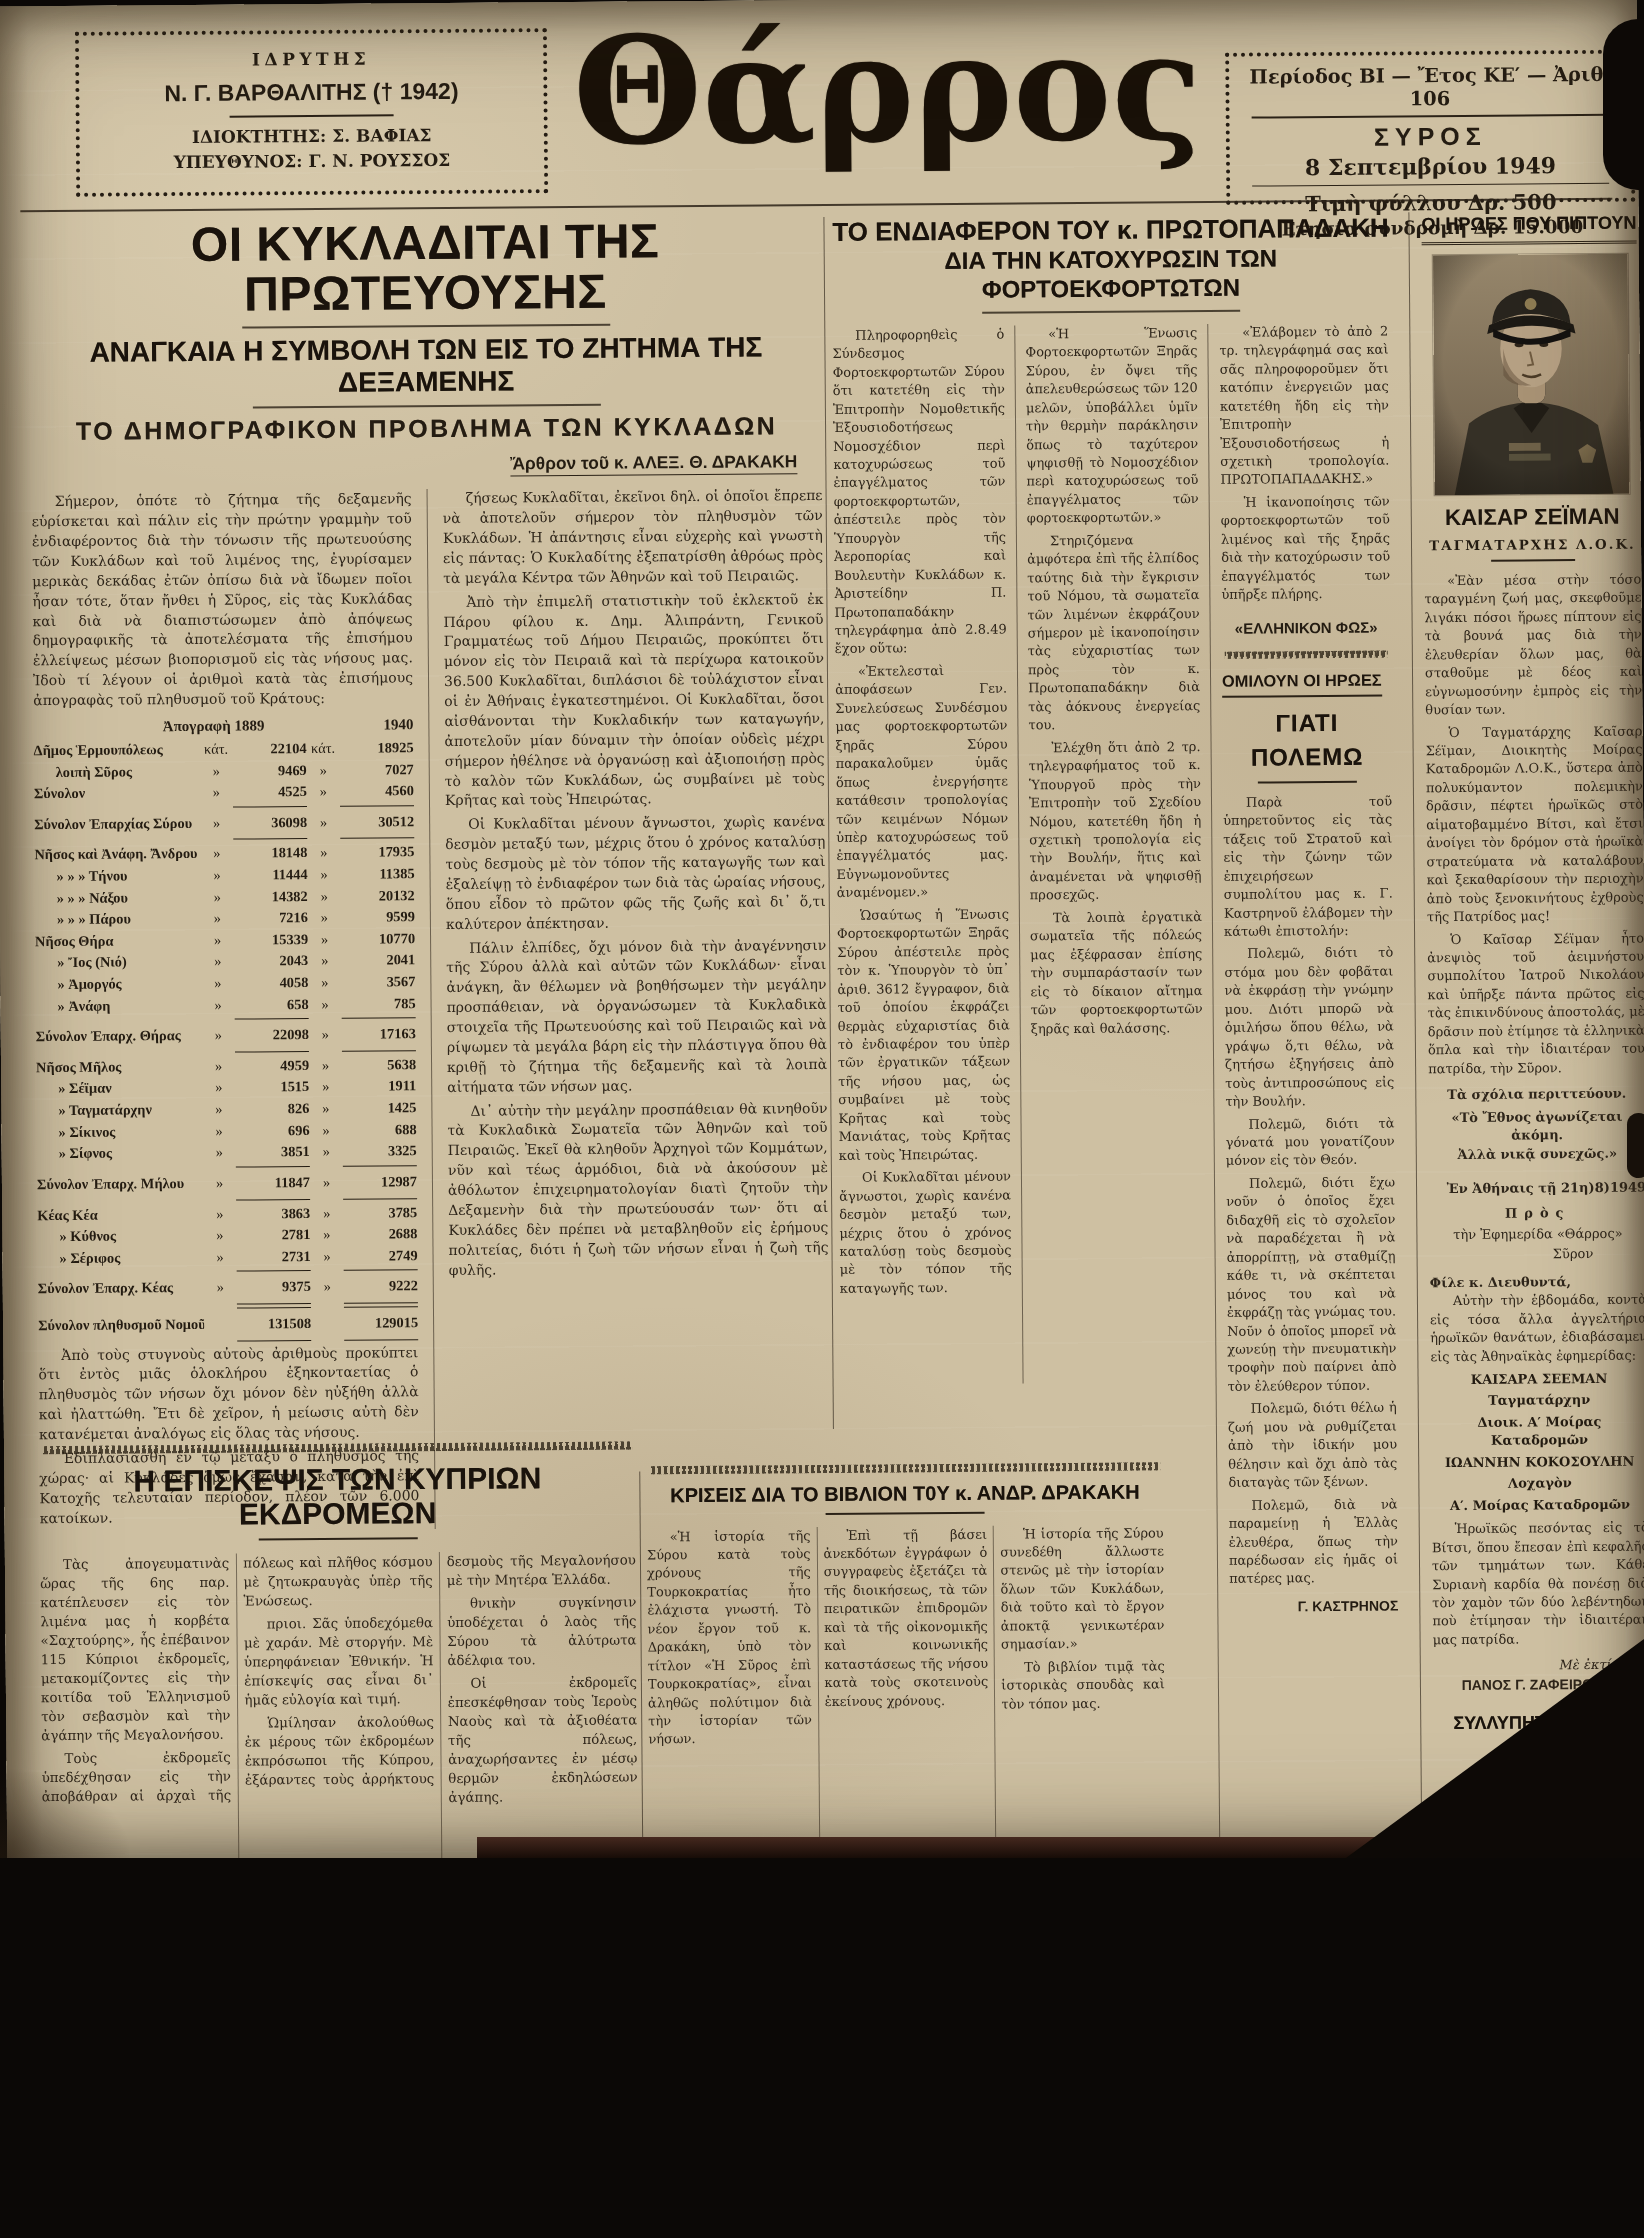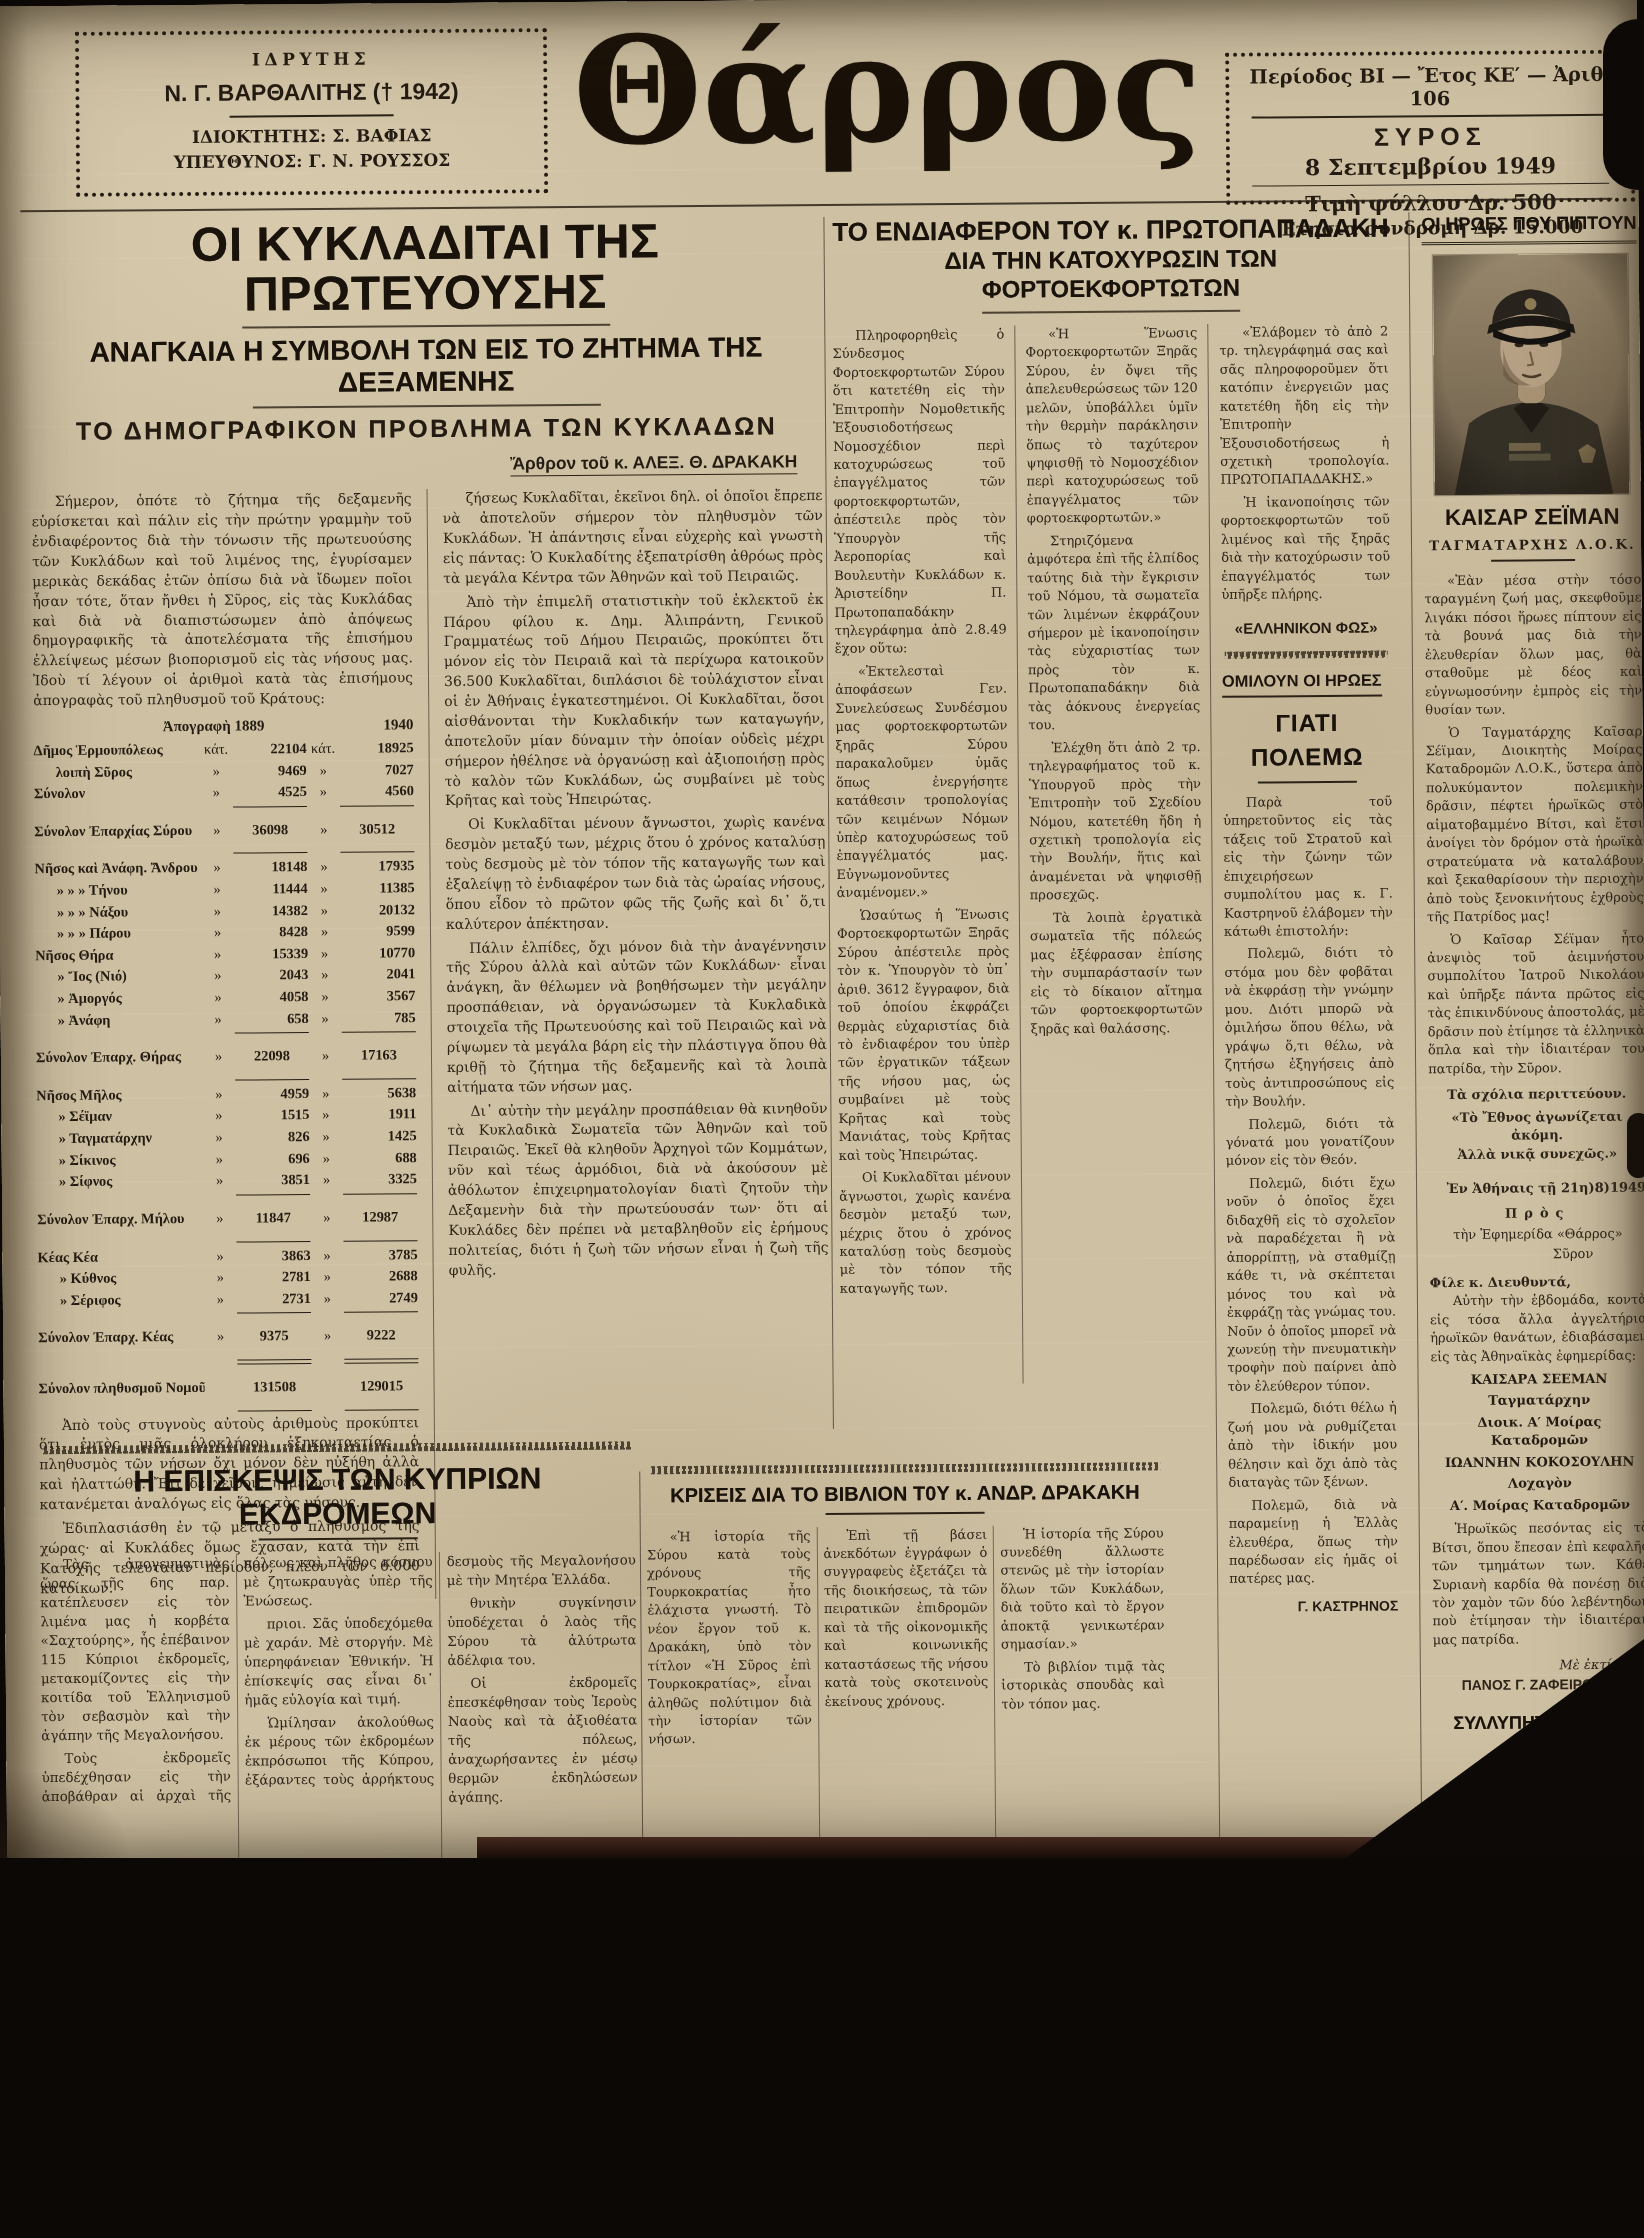"36098" .trow.total .tnum { padding: 12px 0 -> 5px 0; text-align: center -> none }
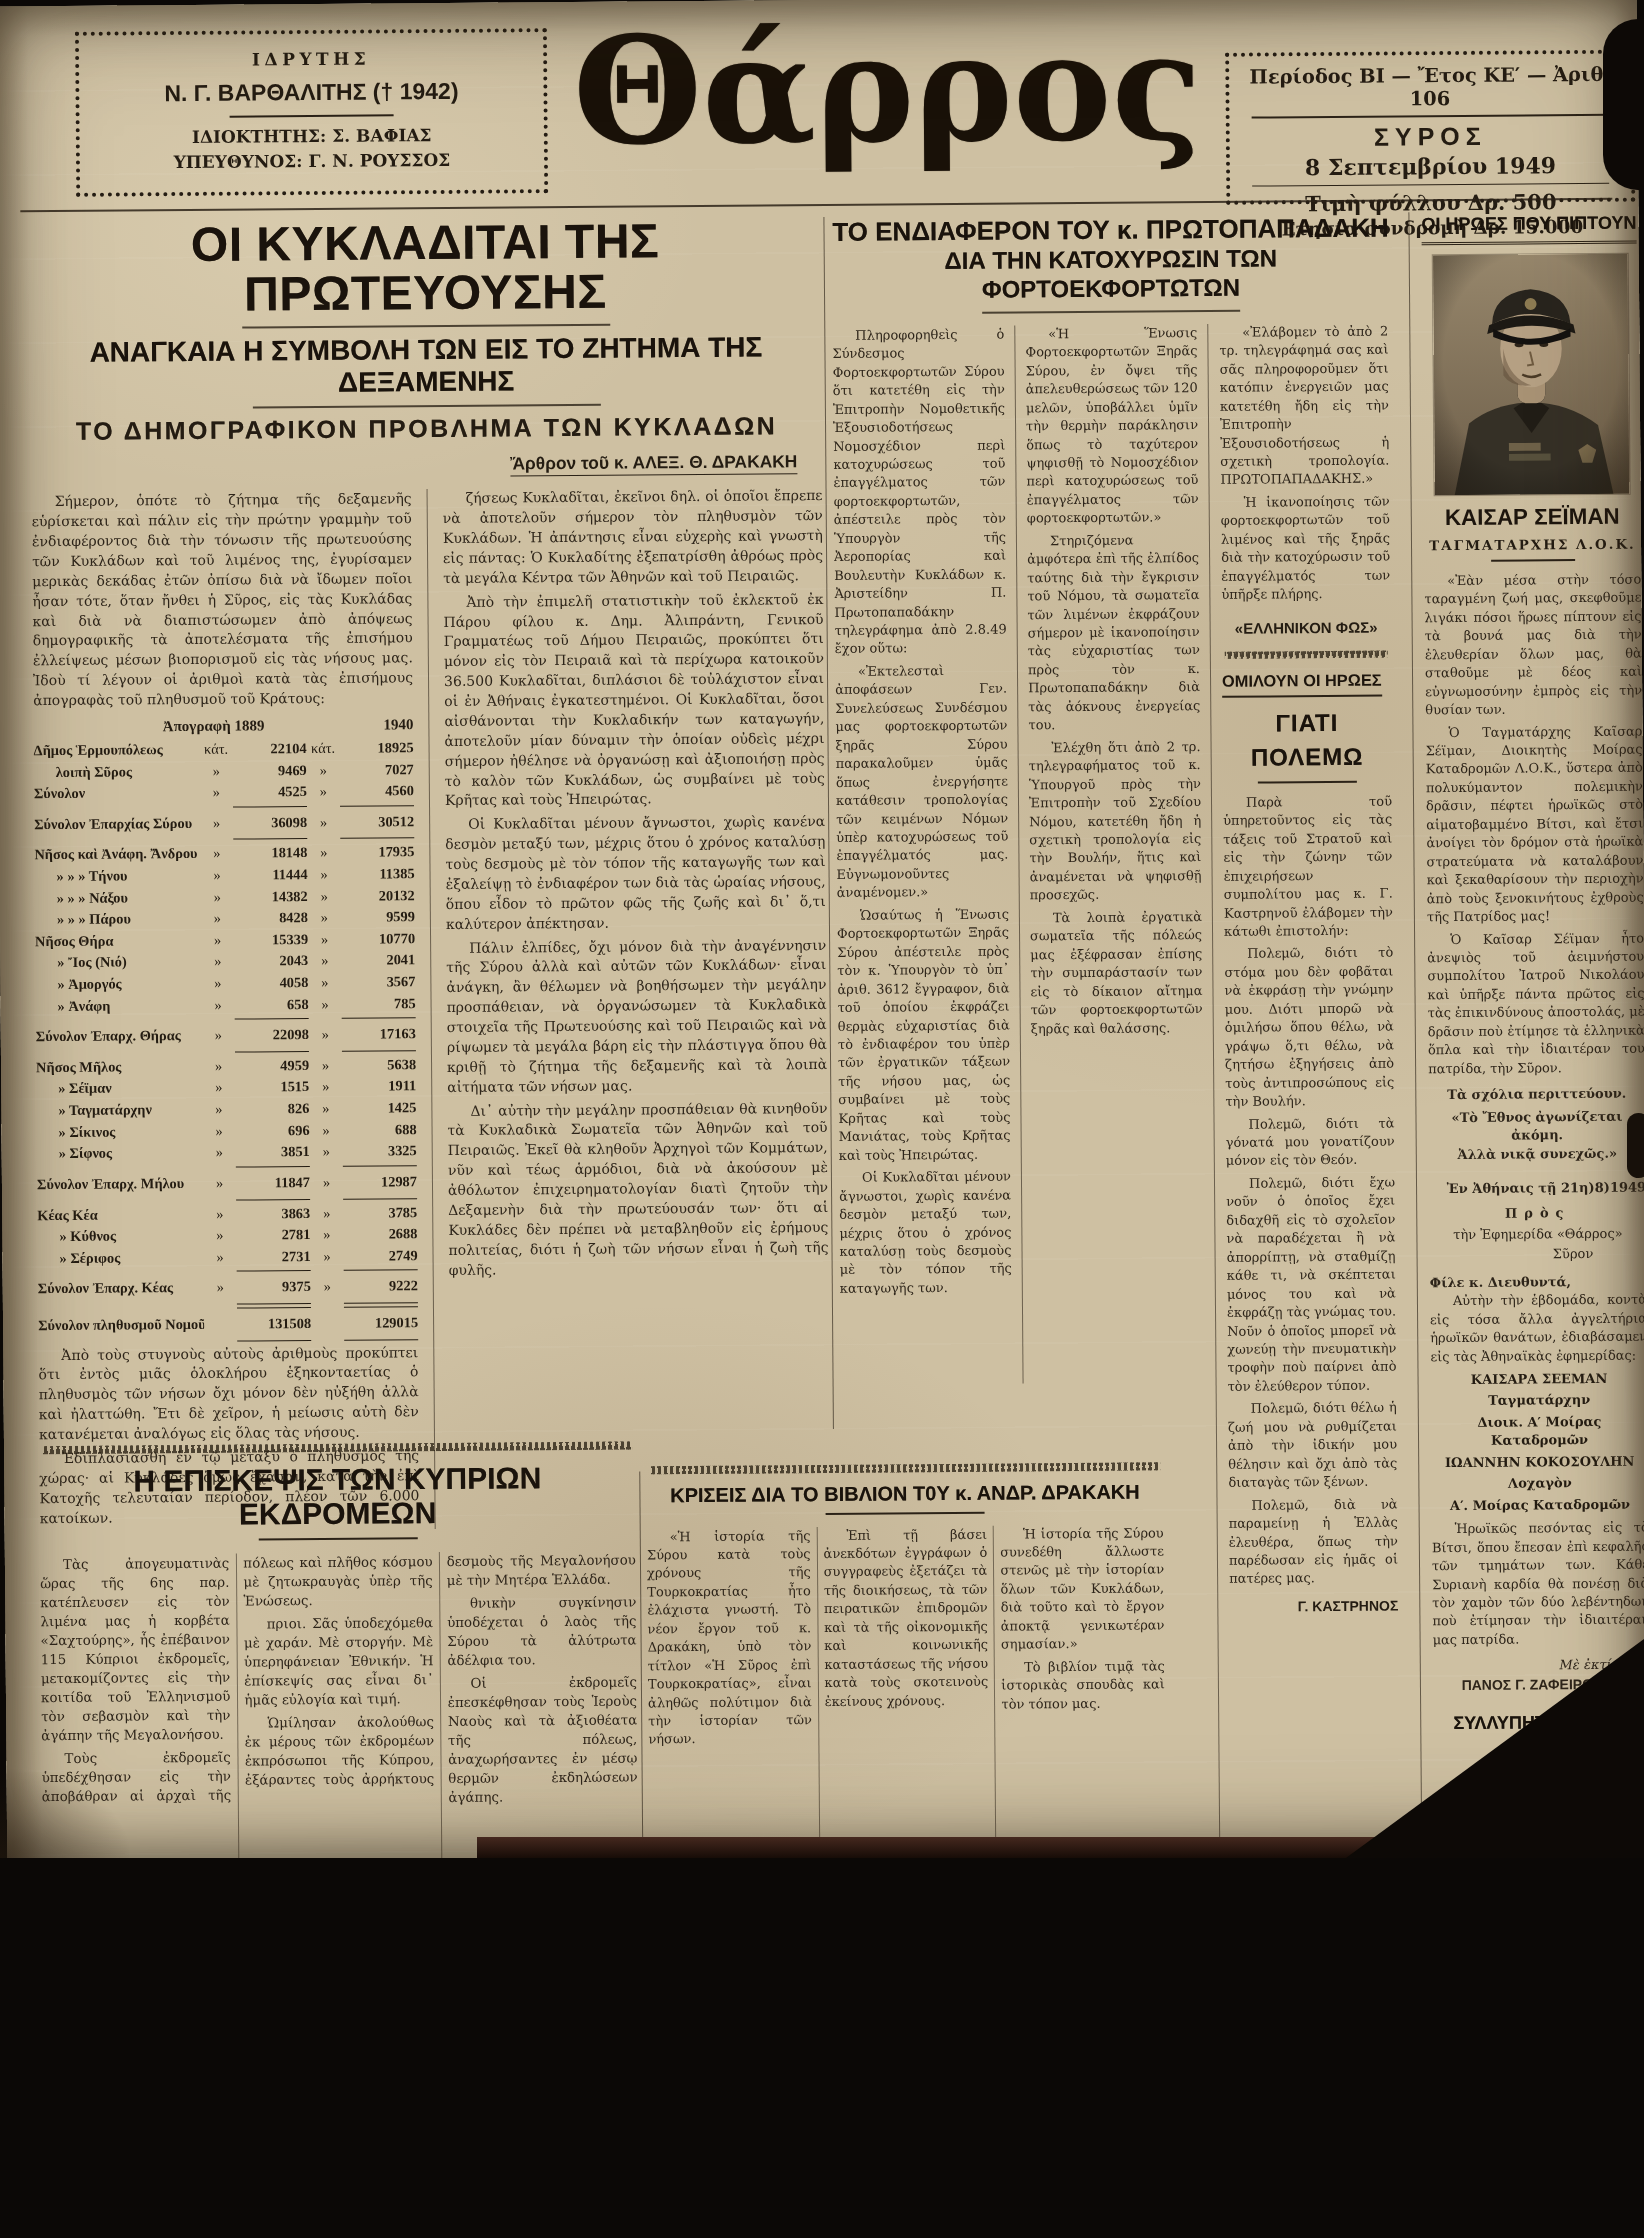"8428" span.tnum { text: 8428 -> 7216 }
